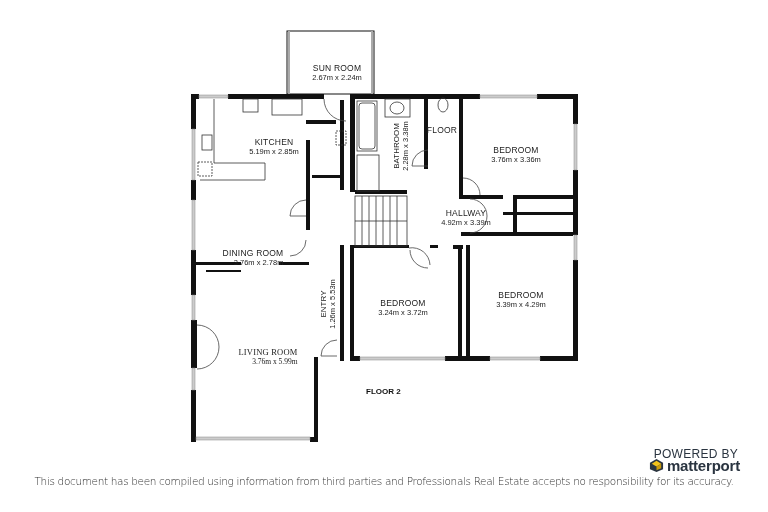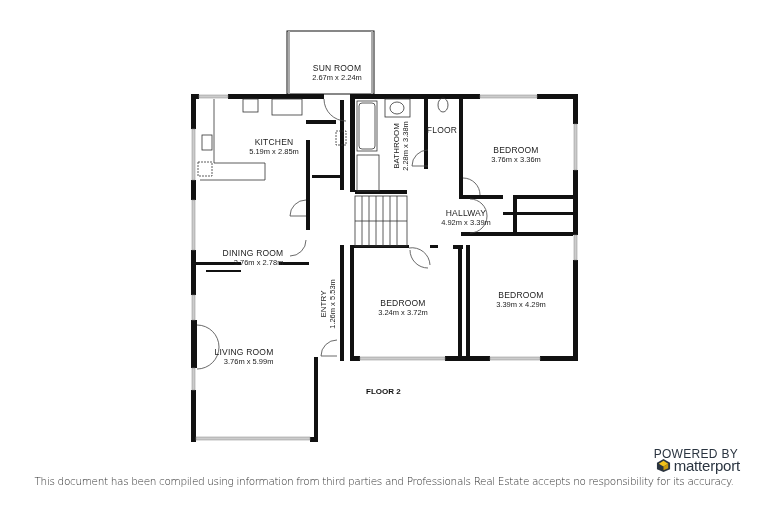"LIVING ROOM" div.lbl { font-family: none -> Liberation Serif, serif; left: 244px -> 268px }
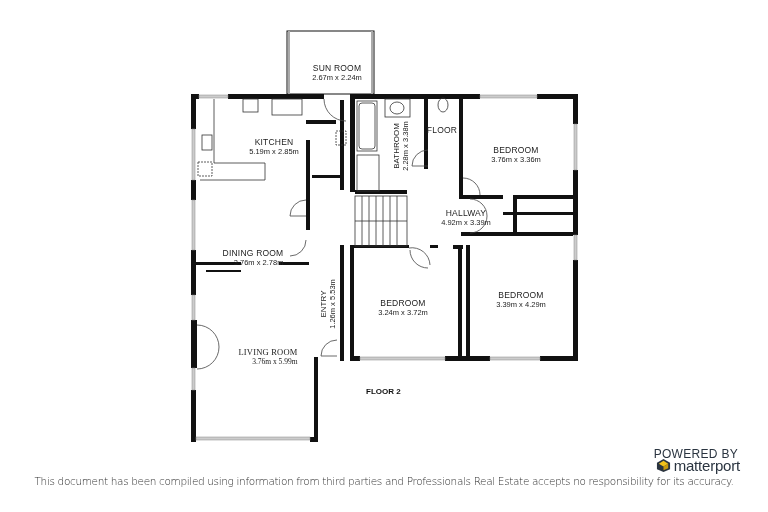"matterport" #brand .word { font-weight: normal -> bold }
